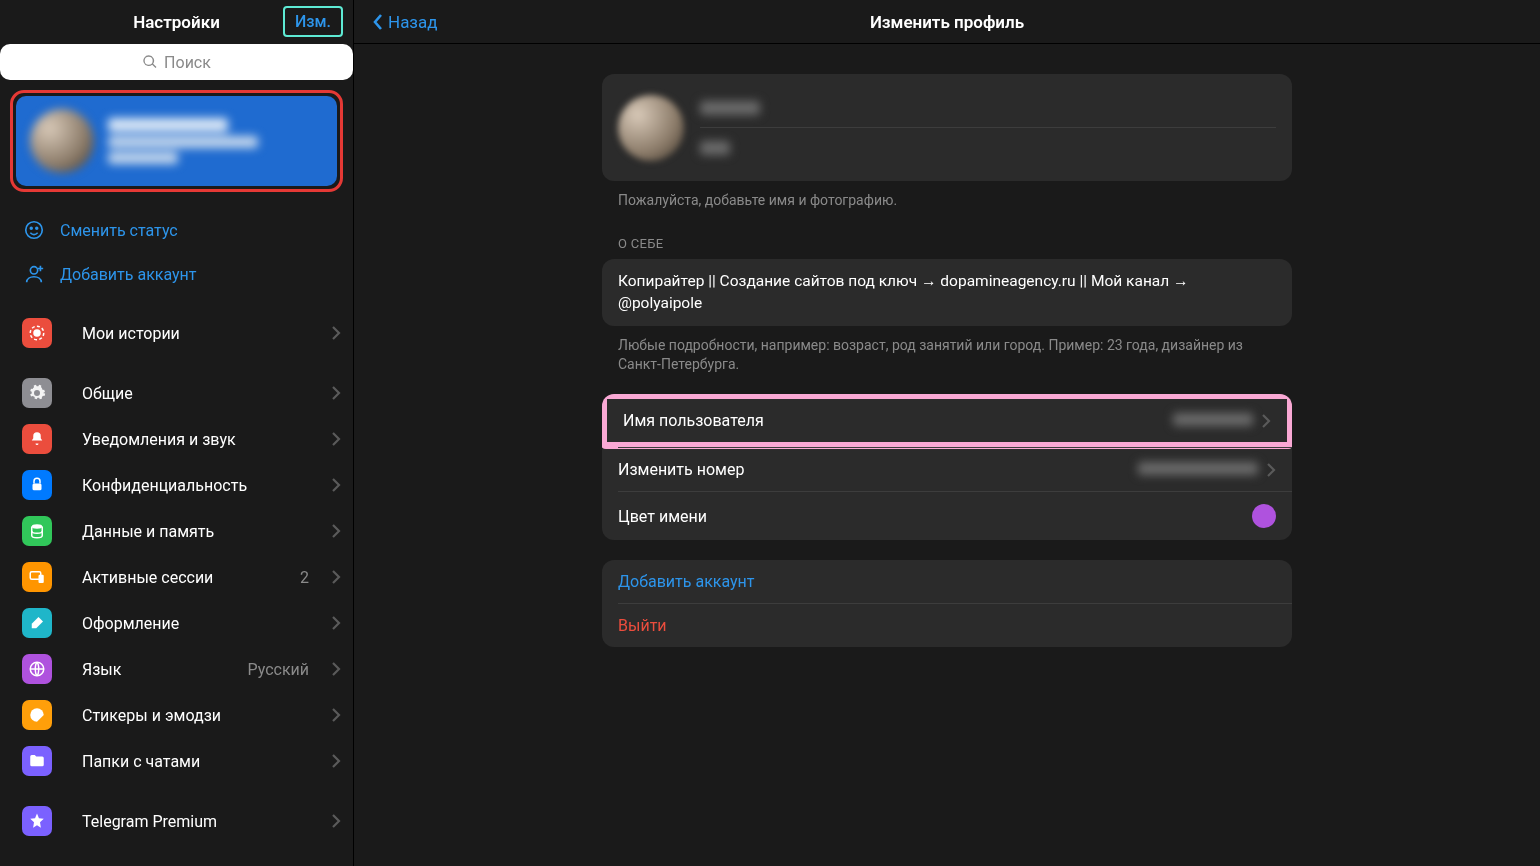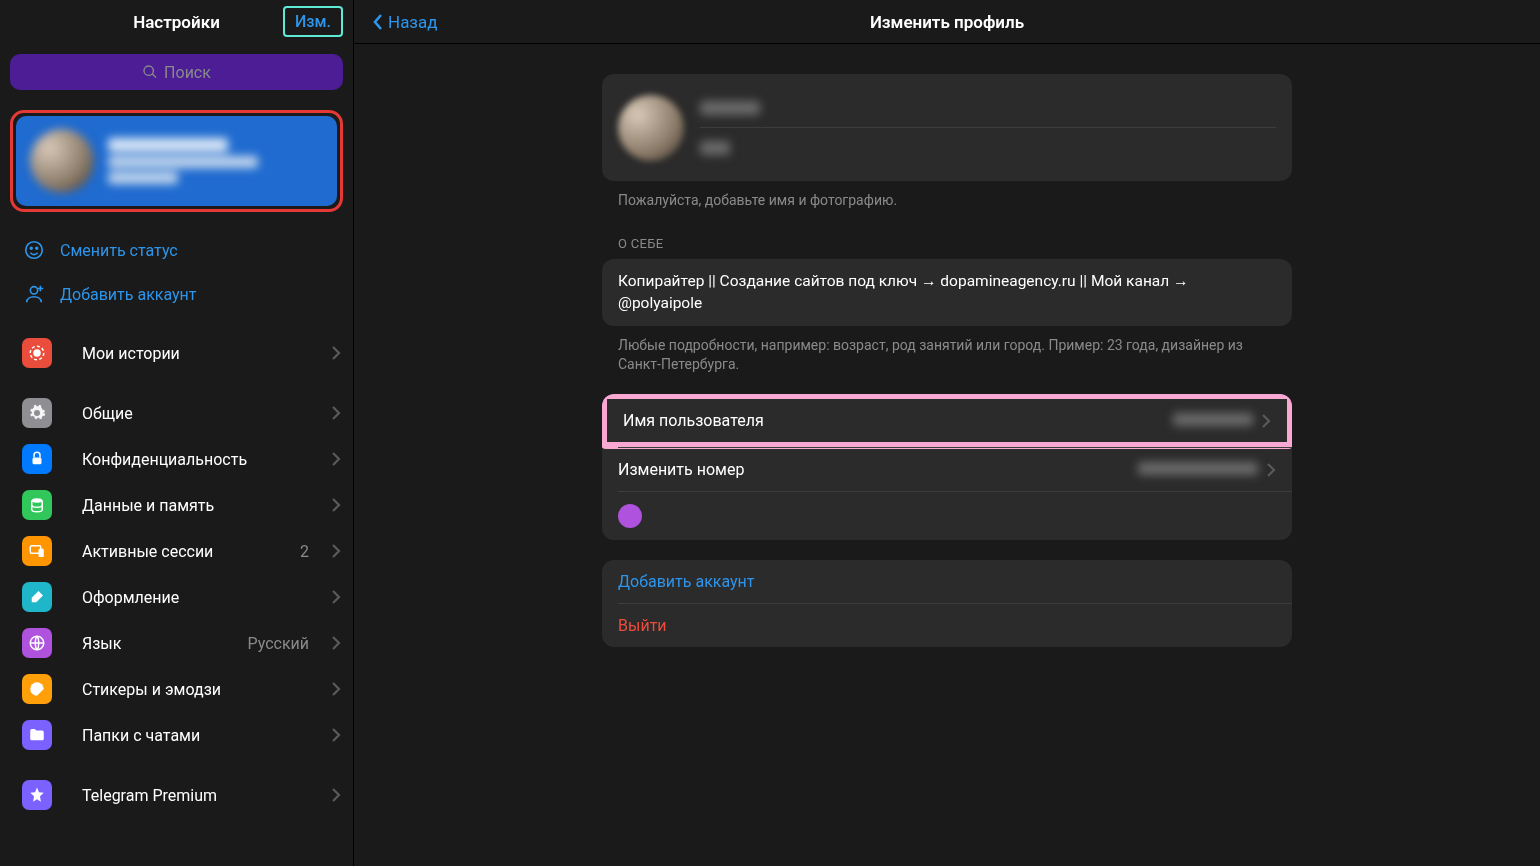"Поиск" .search-box { background: #4c1d95 -> #ffffff; margin: 10px -> none }
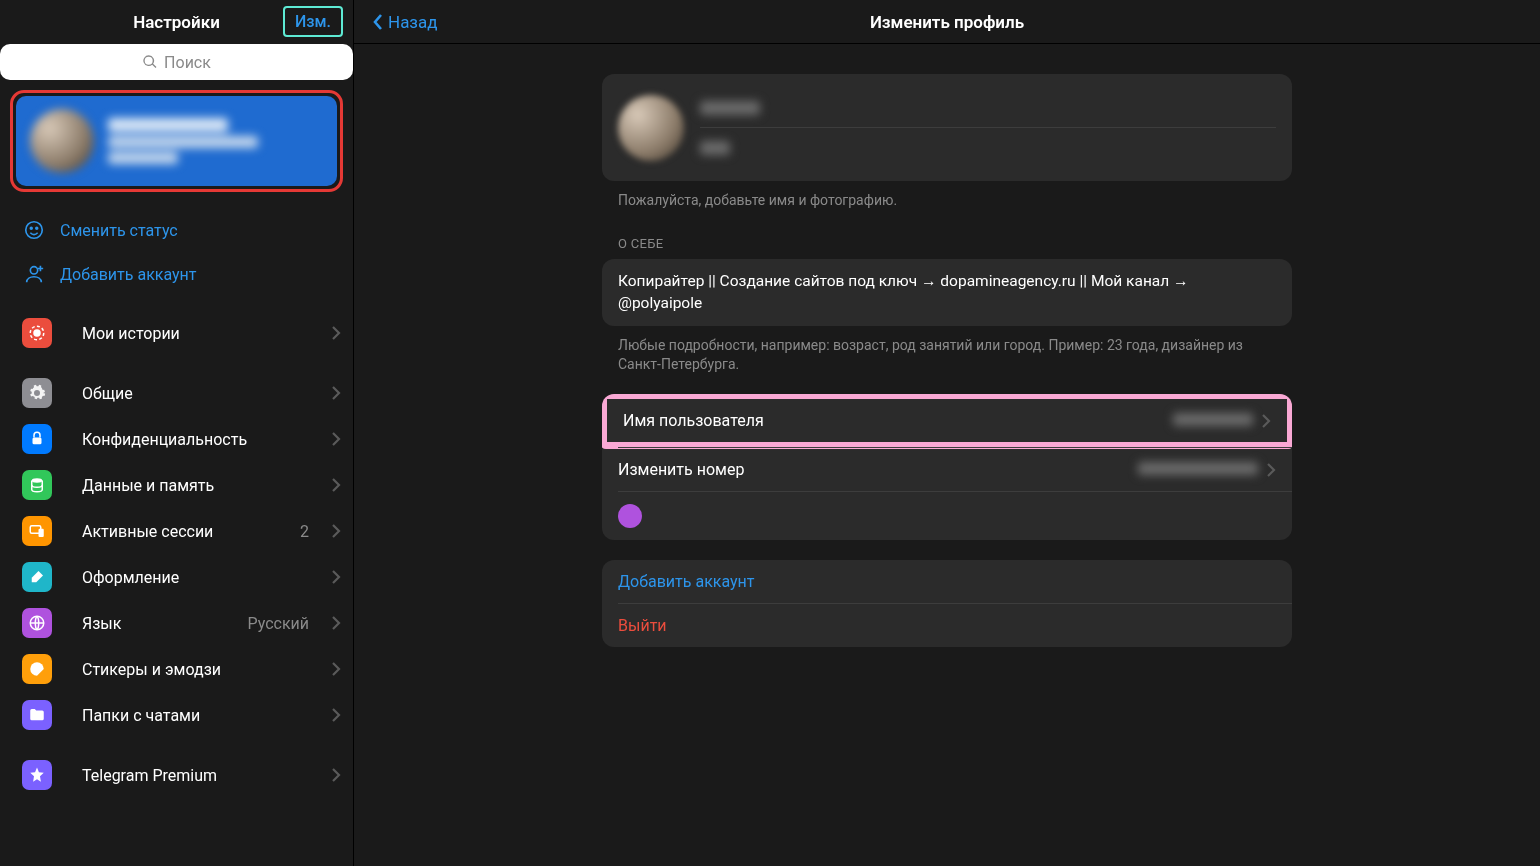"Уведомления и звук" div.settings-item { html: none -> <div> <div> <svg> <path></path> </svg> </div> <span>Уведомления и звук</span> <span><svg> <path></path> </svg></span> </div> }
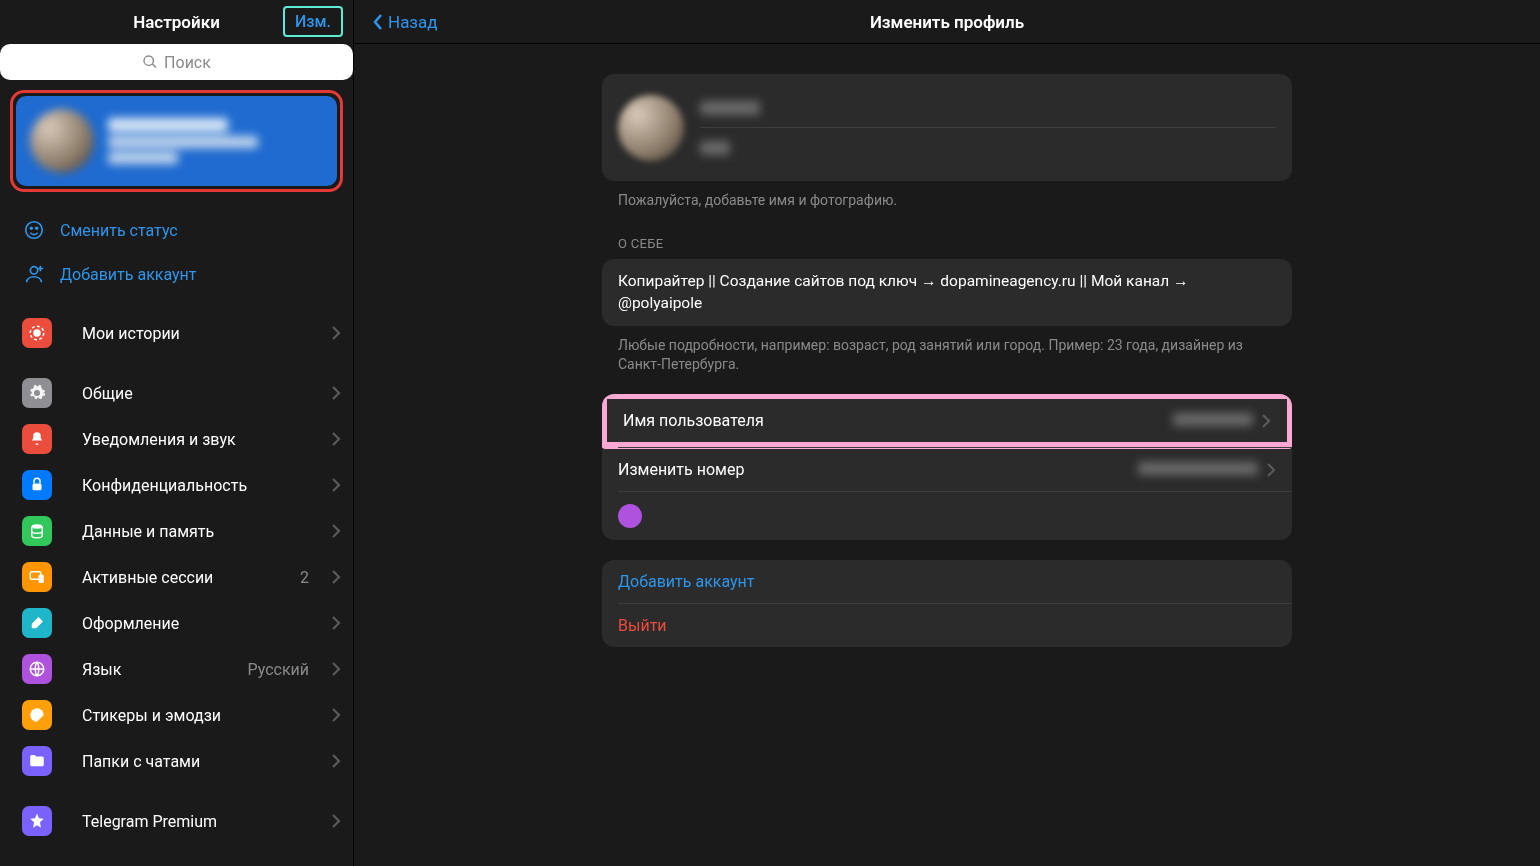"Цвет имени" span.row-label { html: none -> <span>Цвет имени</span> }
